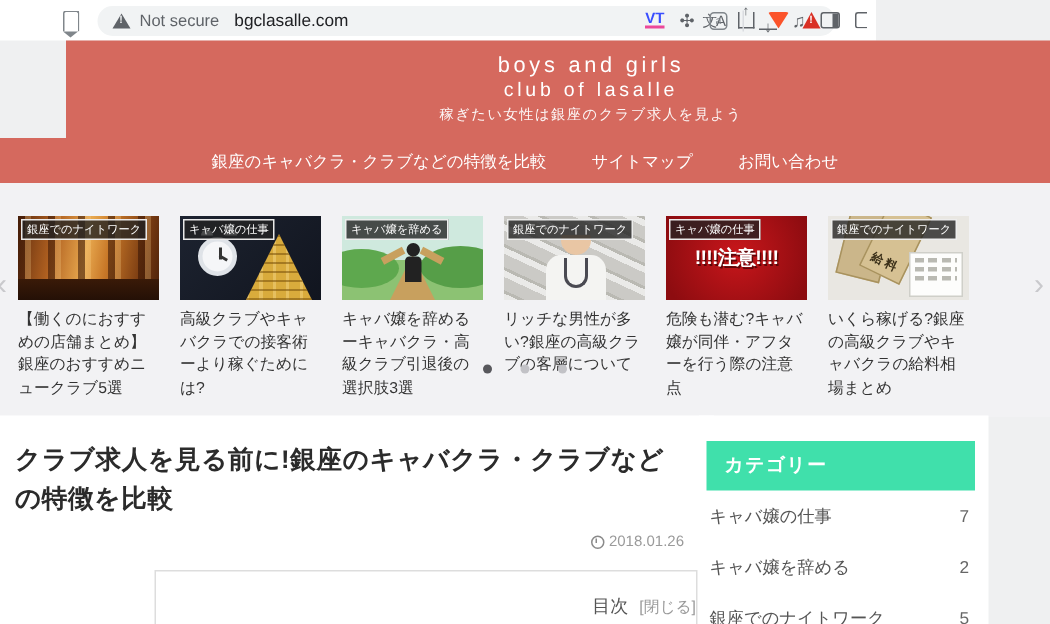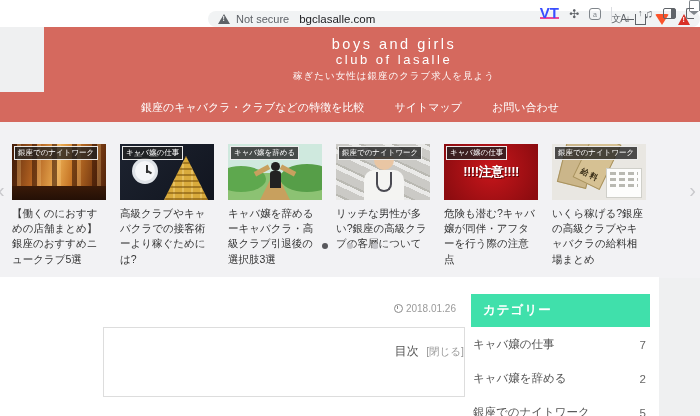"Not secure" .browser { align-items: flex-end -> center; flex-direction: column -> none; width: 700px -> 584px }
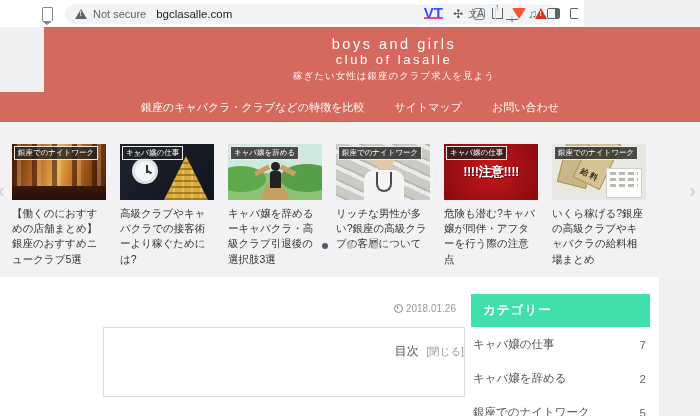"VT" .ext-vt { font-size: 15px -> 10px }
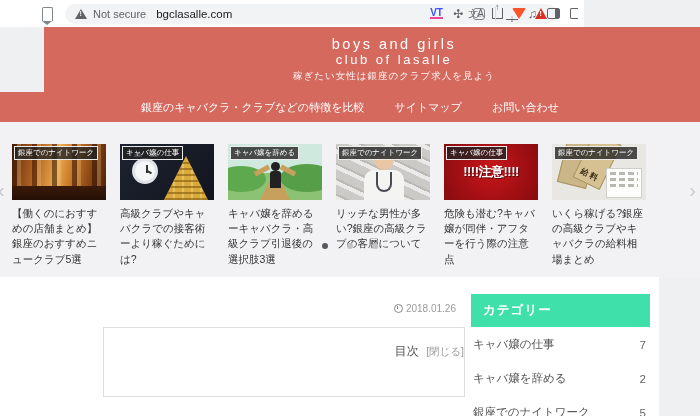"クラブ求人を見る前に!銀座のキャバクラ・クラブなどの特徴を比較" h1 { html: none -> <h1>クラブ求人を見る前に!銀座のキャバクラ・クラブなどの特徴を比較</h1> }
